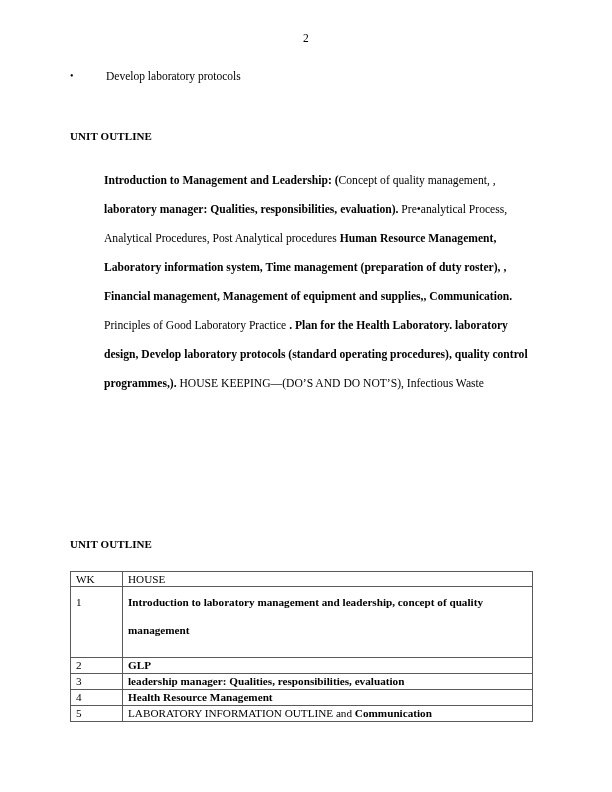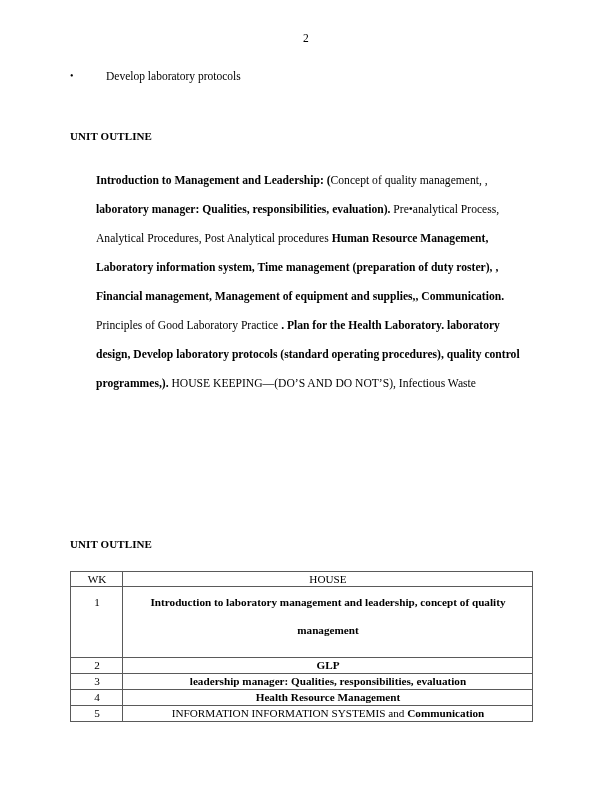"Introduction to Management and" .body-para { left: 96px -> 104px }
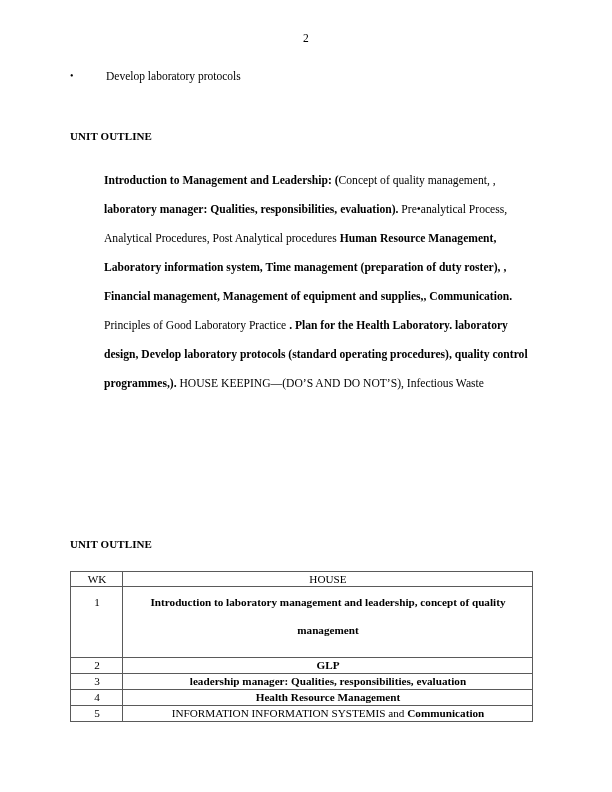"WK" .outline-table td, .outline-table th { text-align: center -> left }
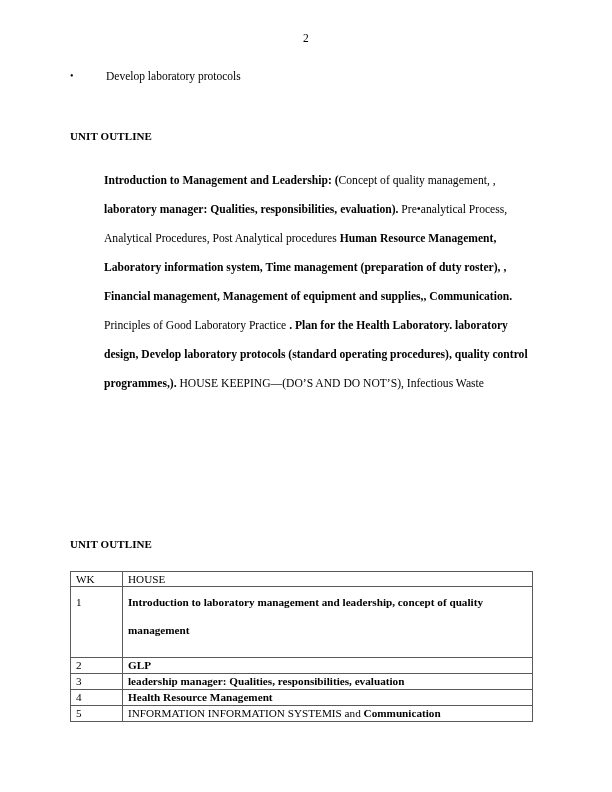"INFORMATION INFORMATION SYSTEMIS and" span { text: INFORMATION INFORMATION SYSTEMIS -> LABORATORY INFORMATION OUTLINE }
